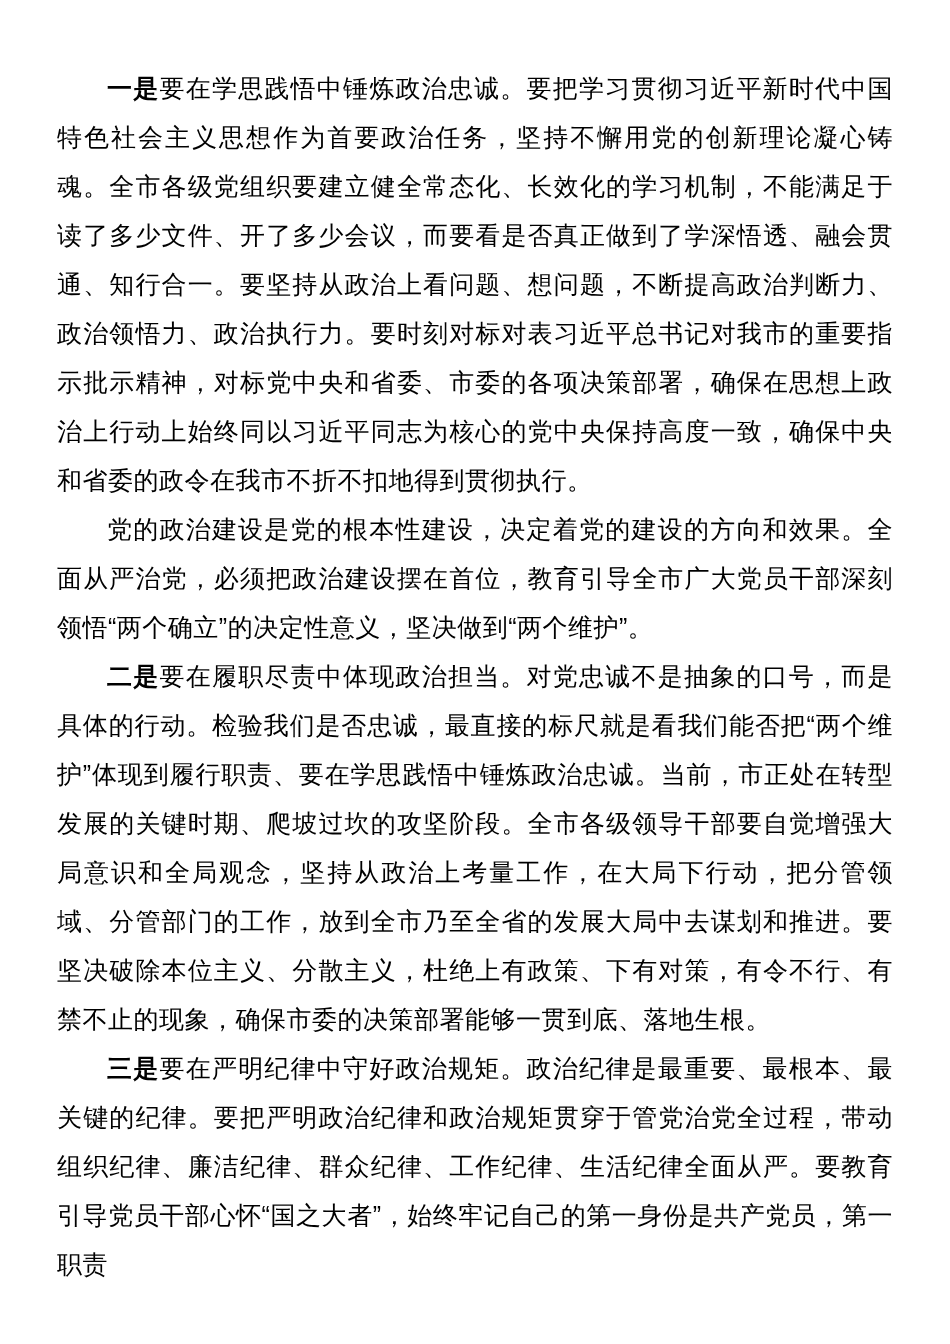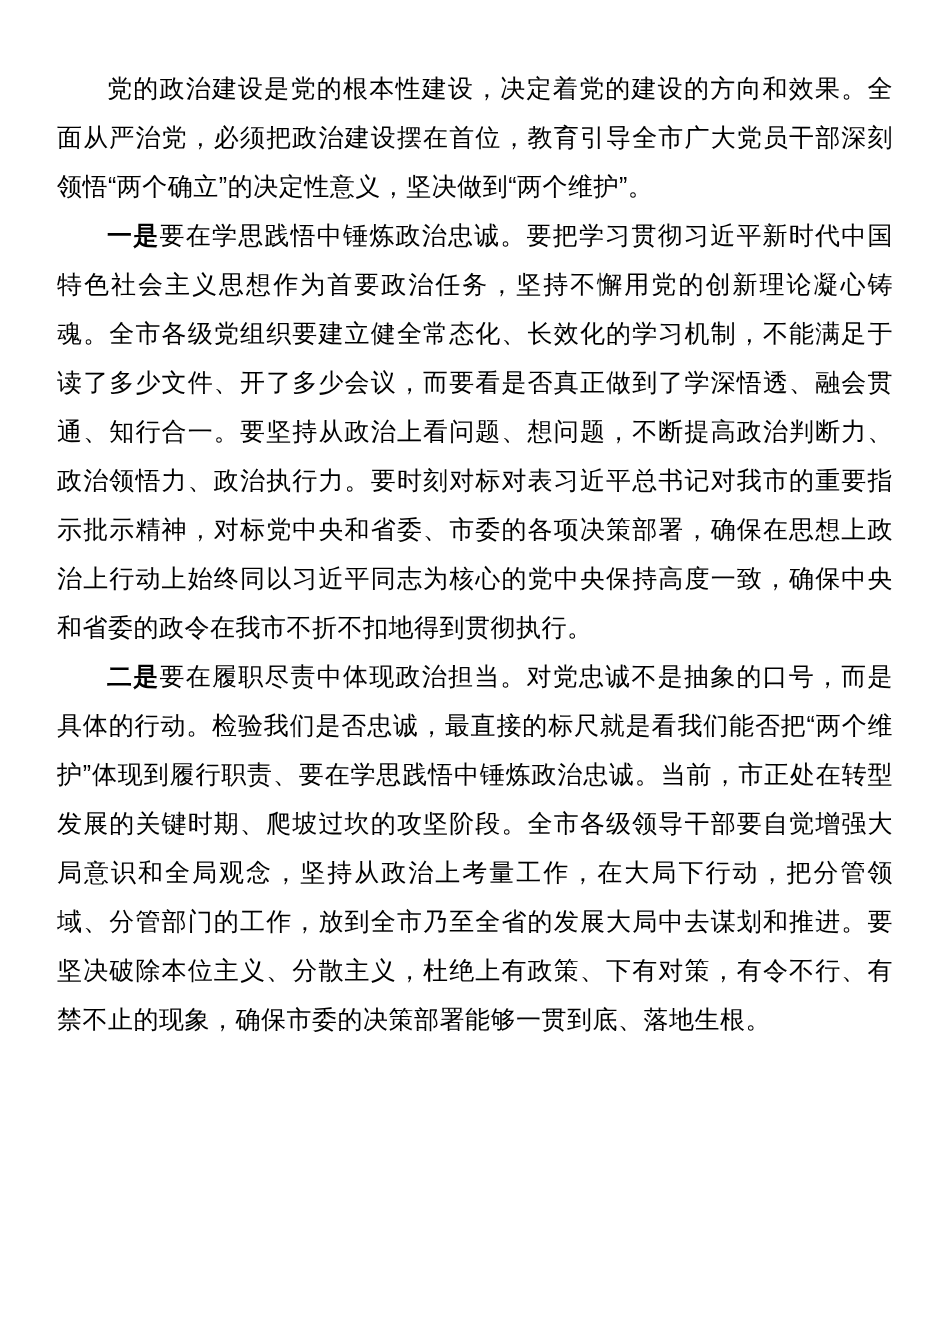"党的政治建设是党的根本性建设，决定着党的建设的方向和效果。全面从严治党，必须把政" p.para { order: before "一是要在学思践悟中锤炼政治忠诚。要把学习贯彻习近平新时代中国特色社会主义思想作为" -> after "一是要在学思践悟中锤炼政治忠诚。要把学习贯彻习近平新时代中国特色社会主义思想作为" }
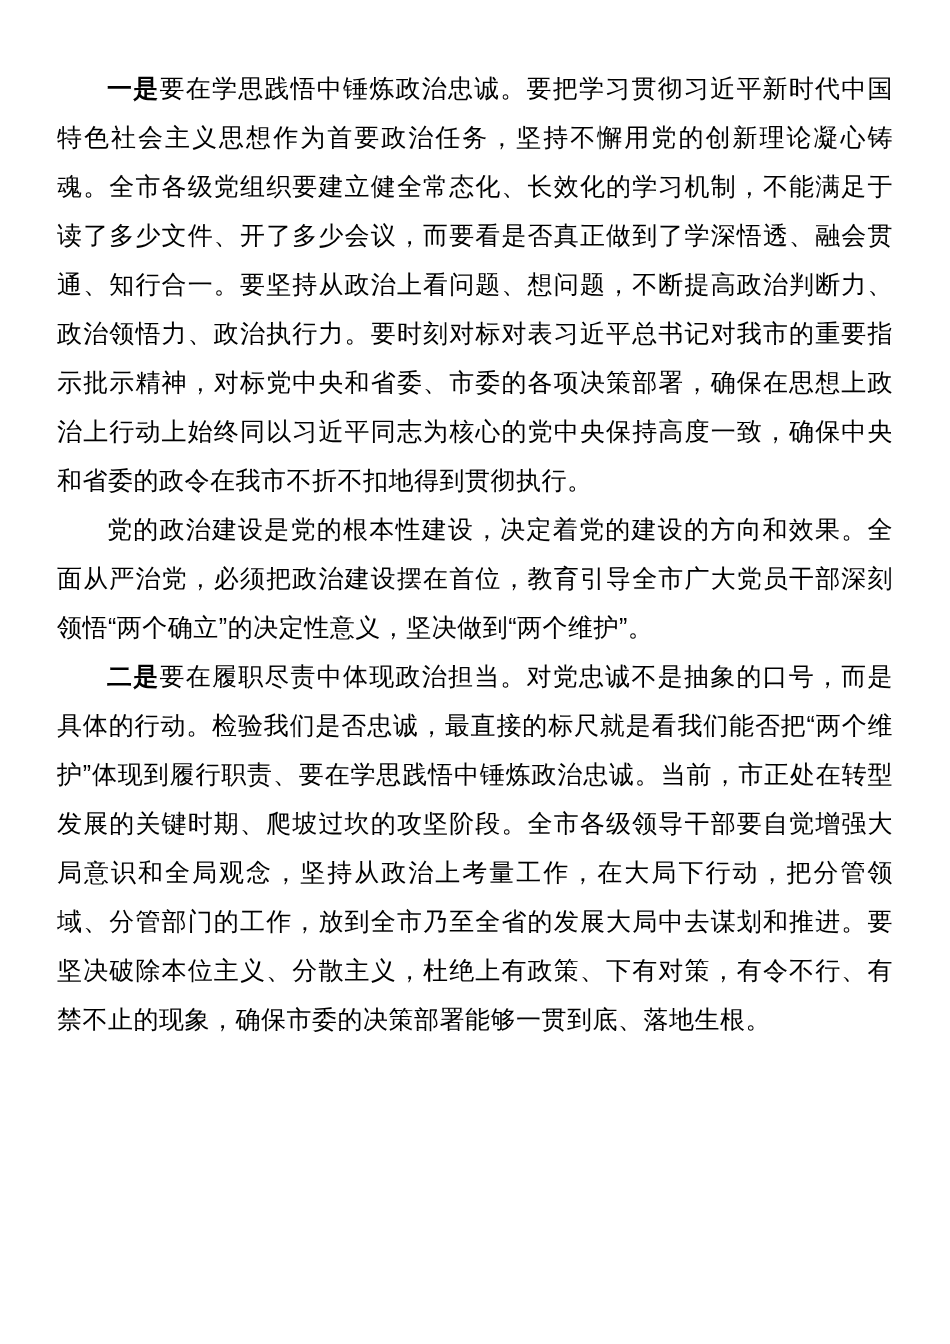"三是要在严明纪律中守好政治规矩。政治纪律是最重要、最根本、最关键的纪律。要把严明" p.para { html: none -> <p><span>三是</span><span>要在严明纪律中守好政治规矩。政治纪律是最重要、最根本、最关键的纪律。要把严明政治纪律和政治规矩贯穿于管党治党全过程，带动组织纪律、廉洁纪律、群众纪律、工作纪律、生活纪律全面从严。要教育引导党员干部心怀“国之大者”，始终牢记自己的第一身份是共产党员，第一职责</span></p> }
